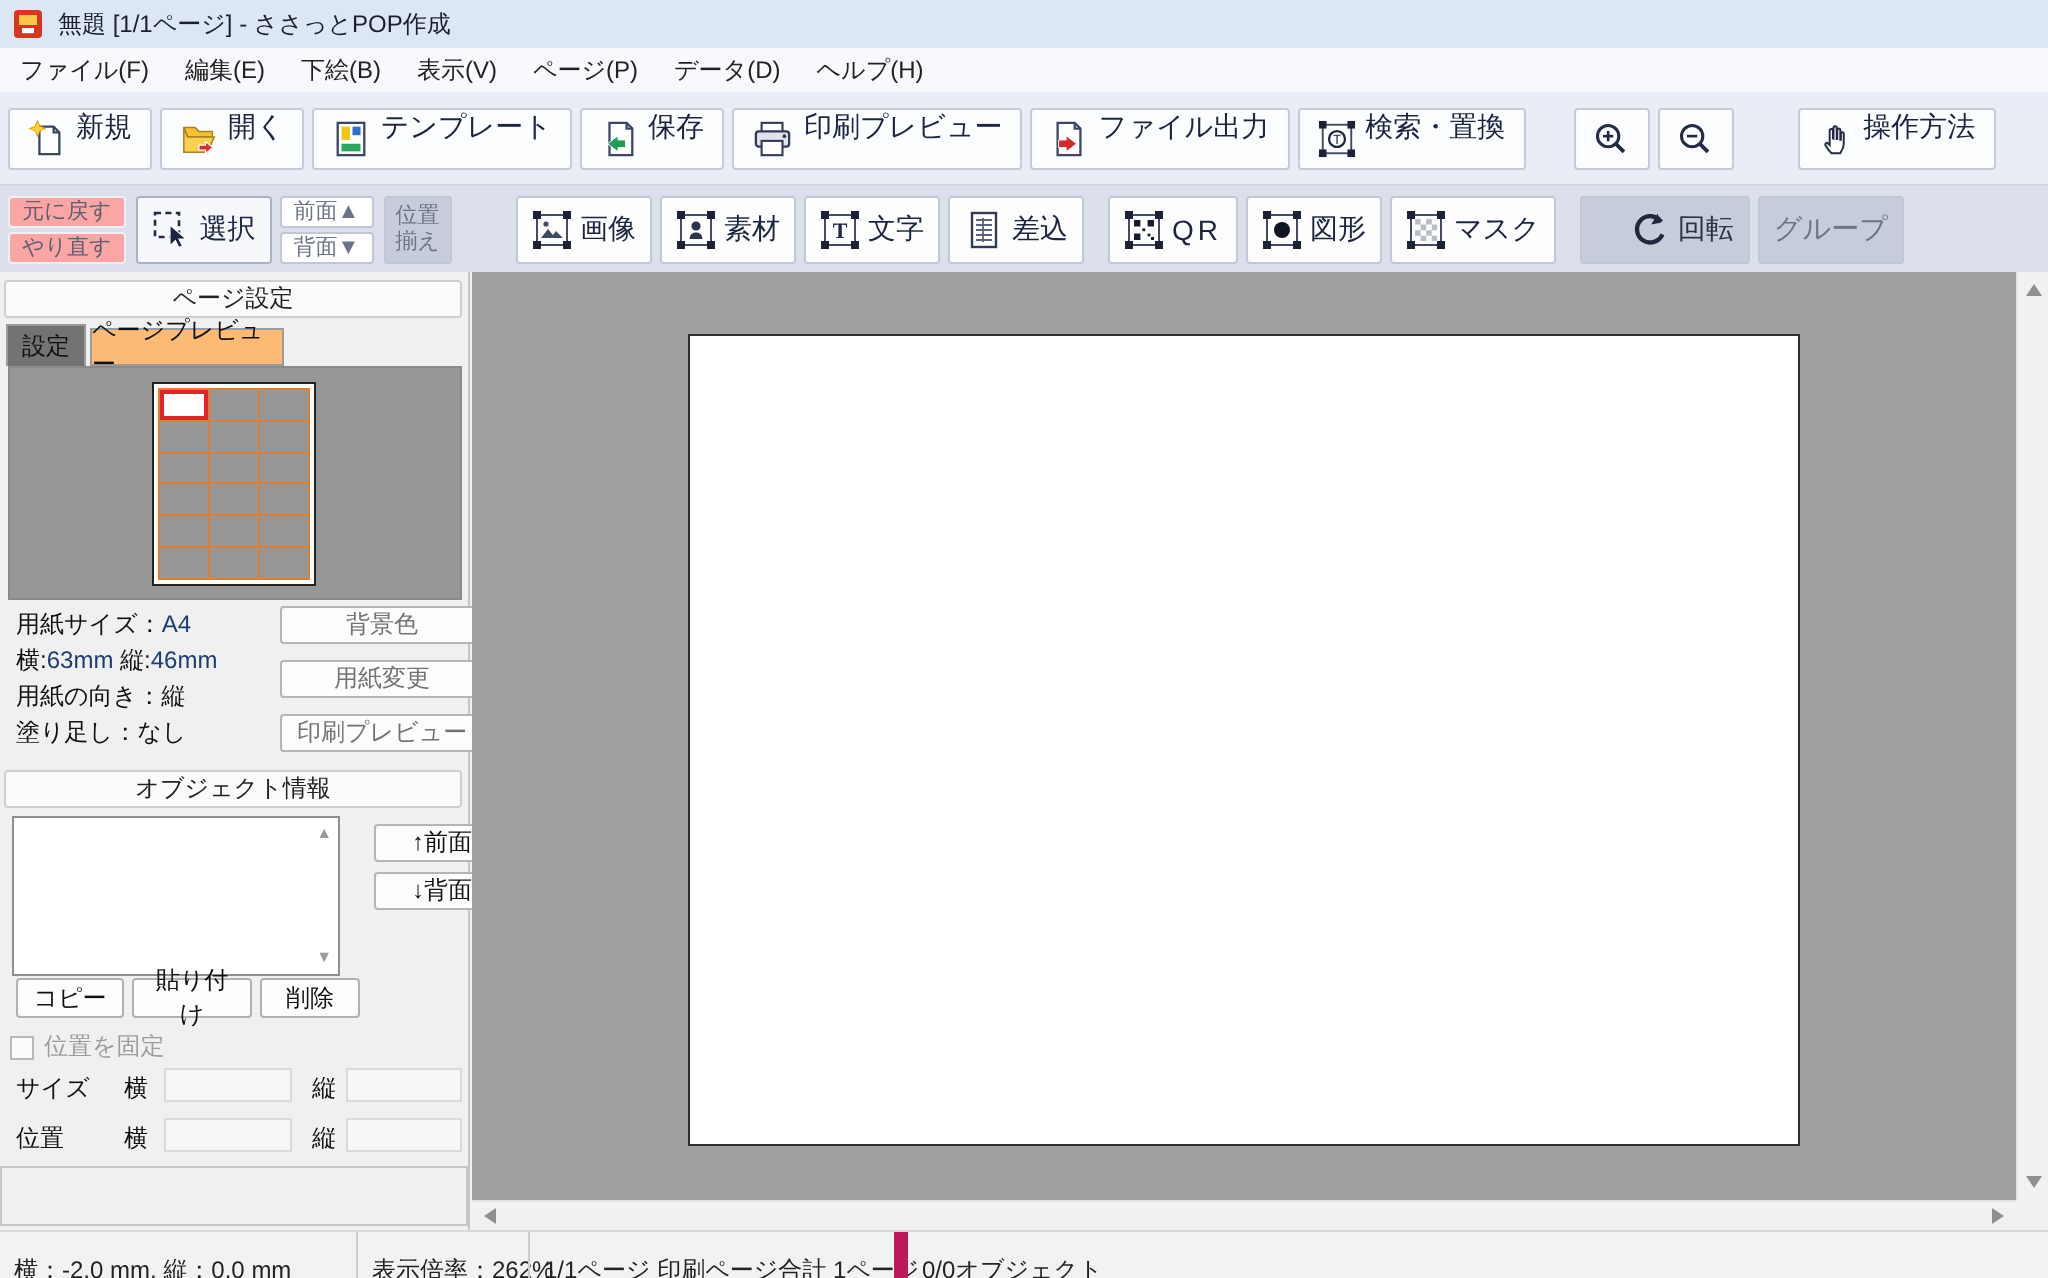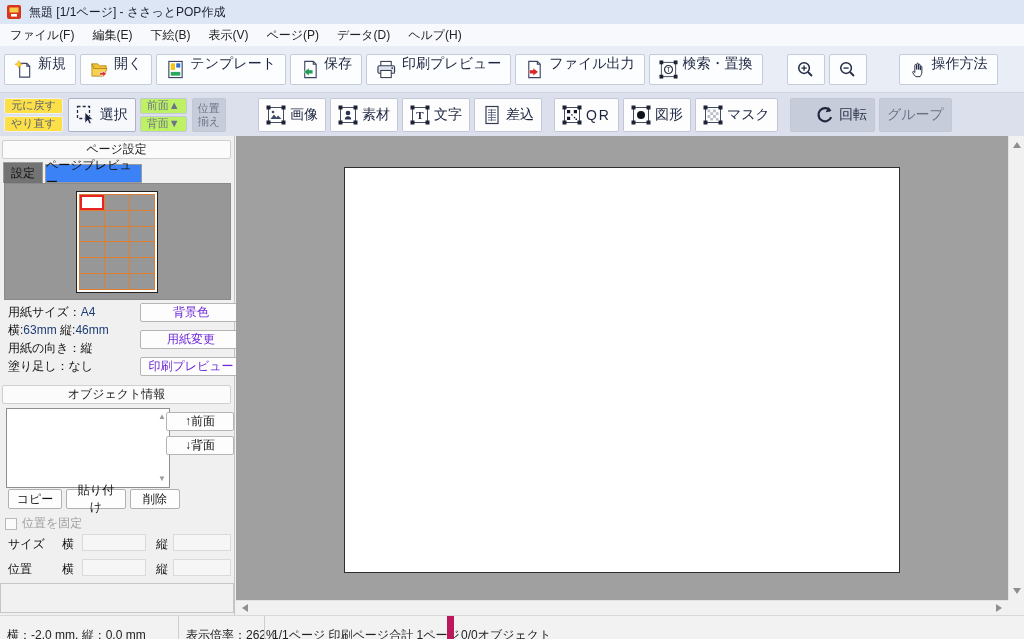"元に戻す" .btn-sm { background: #fde047 -> #fca5a5 }
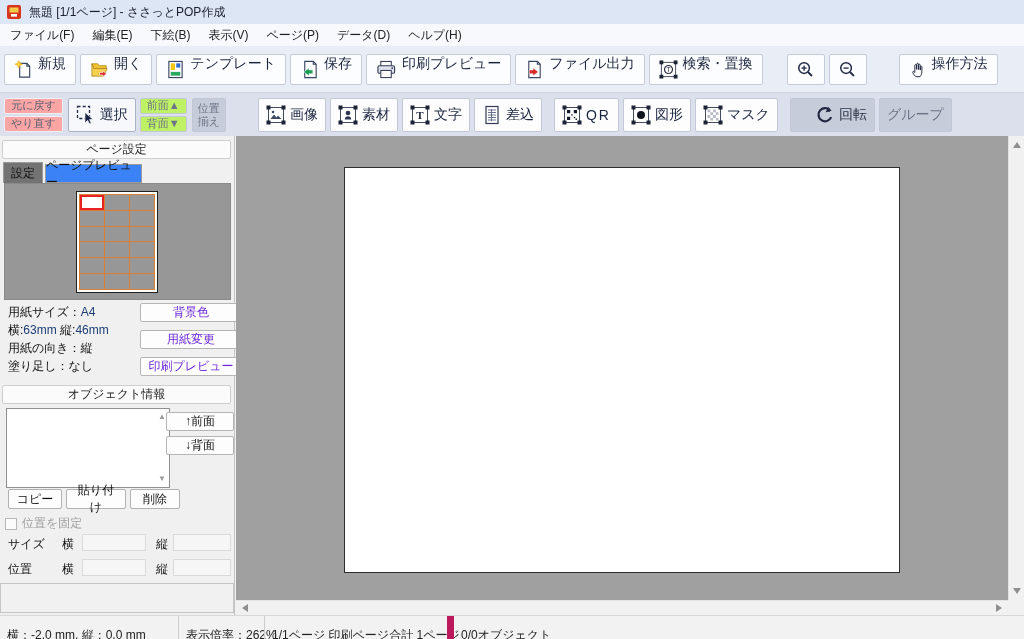"前面▲" .btn-sm.dis { background: #bef264 -> #ffffff }
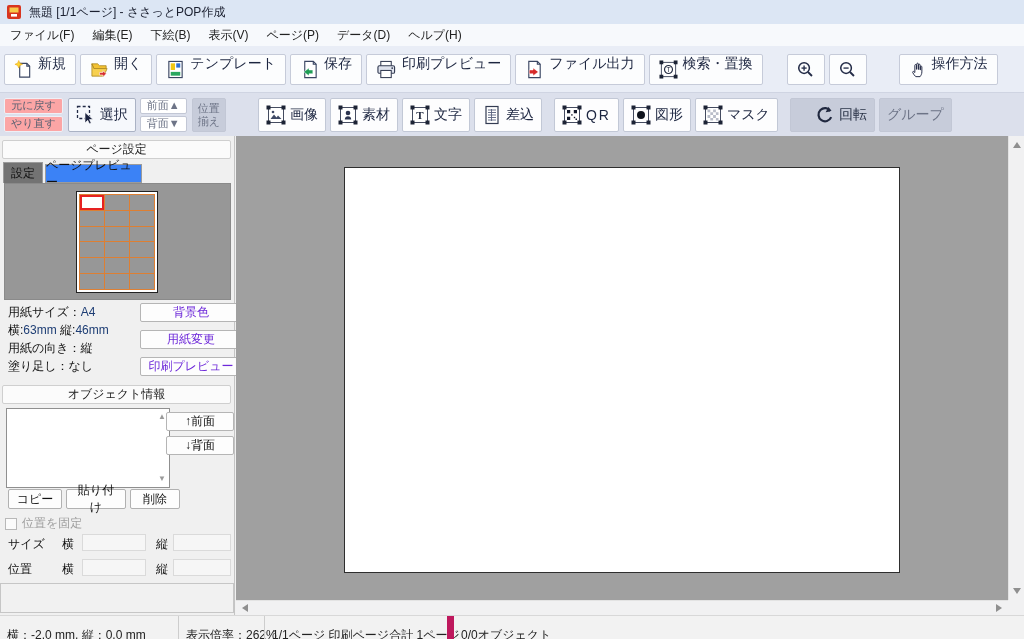"ページプレビュー" .tab.inactive { background: #3b82f6 -> #fdba74 }
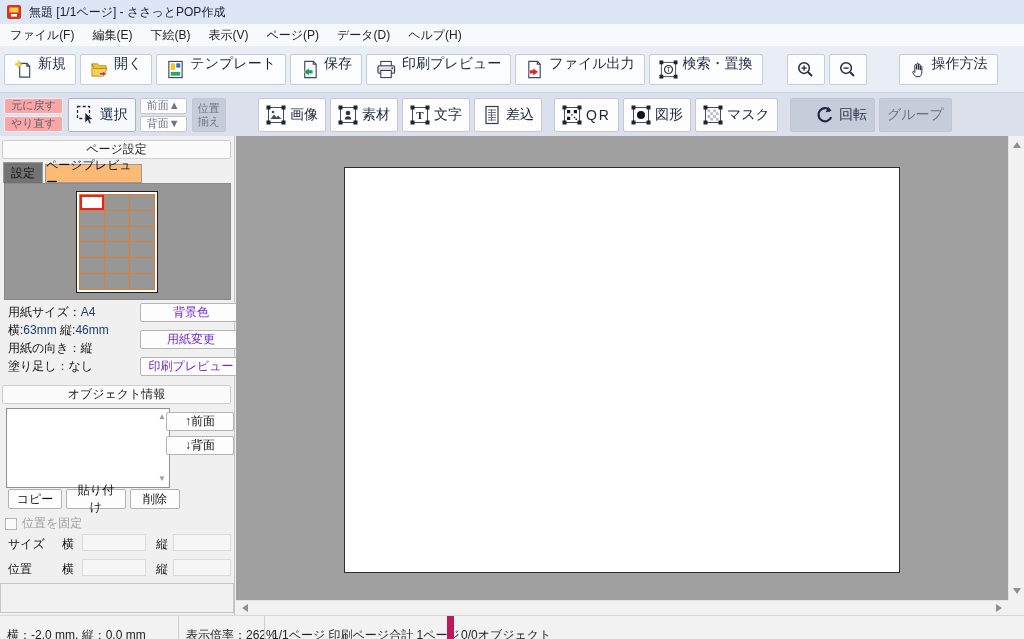"背景色" .side-btn { color: #6d28d9 -> #737373 }
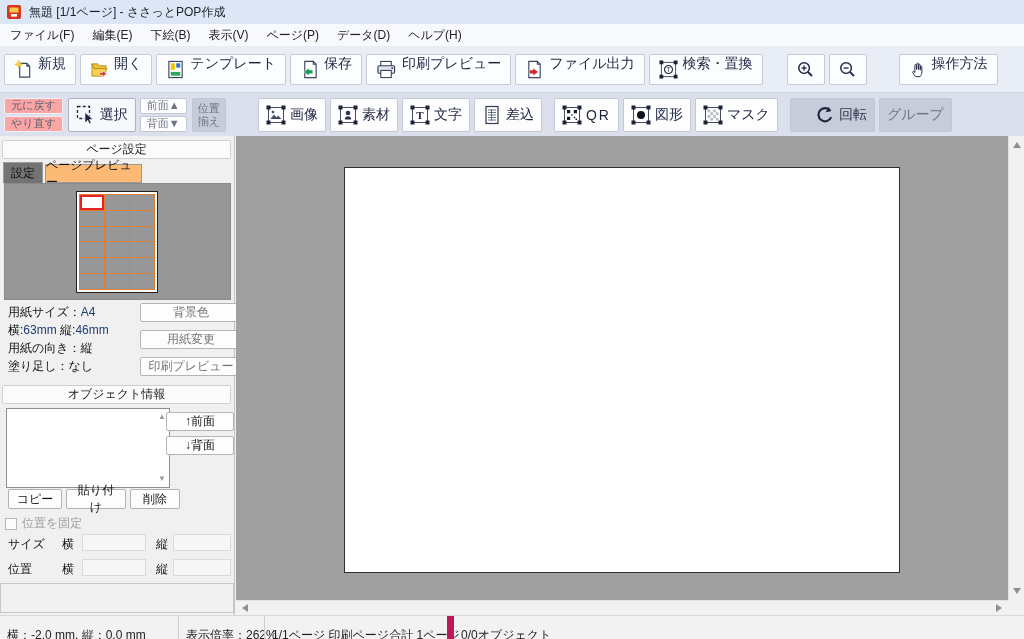"↑前面" .fb-btn { left: 166px -> 187px }
